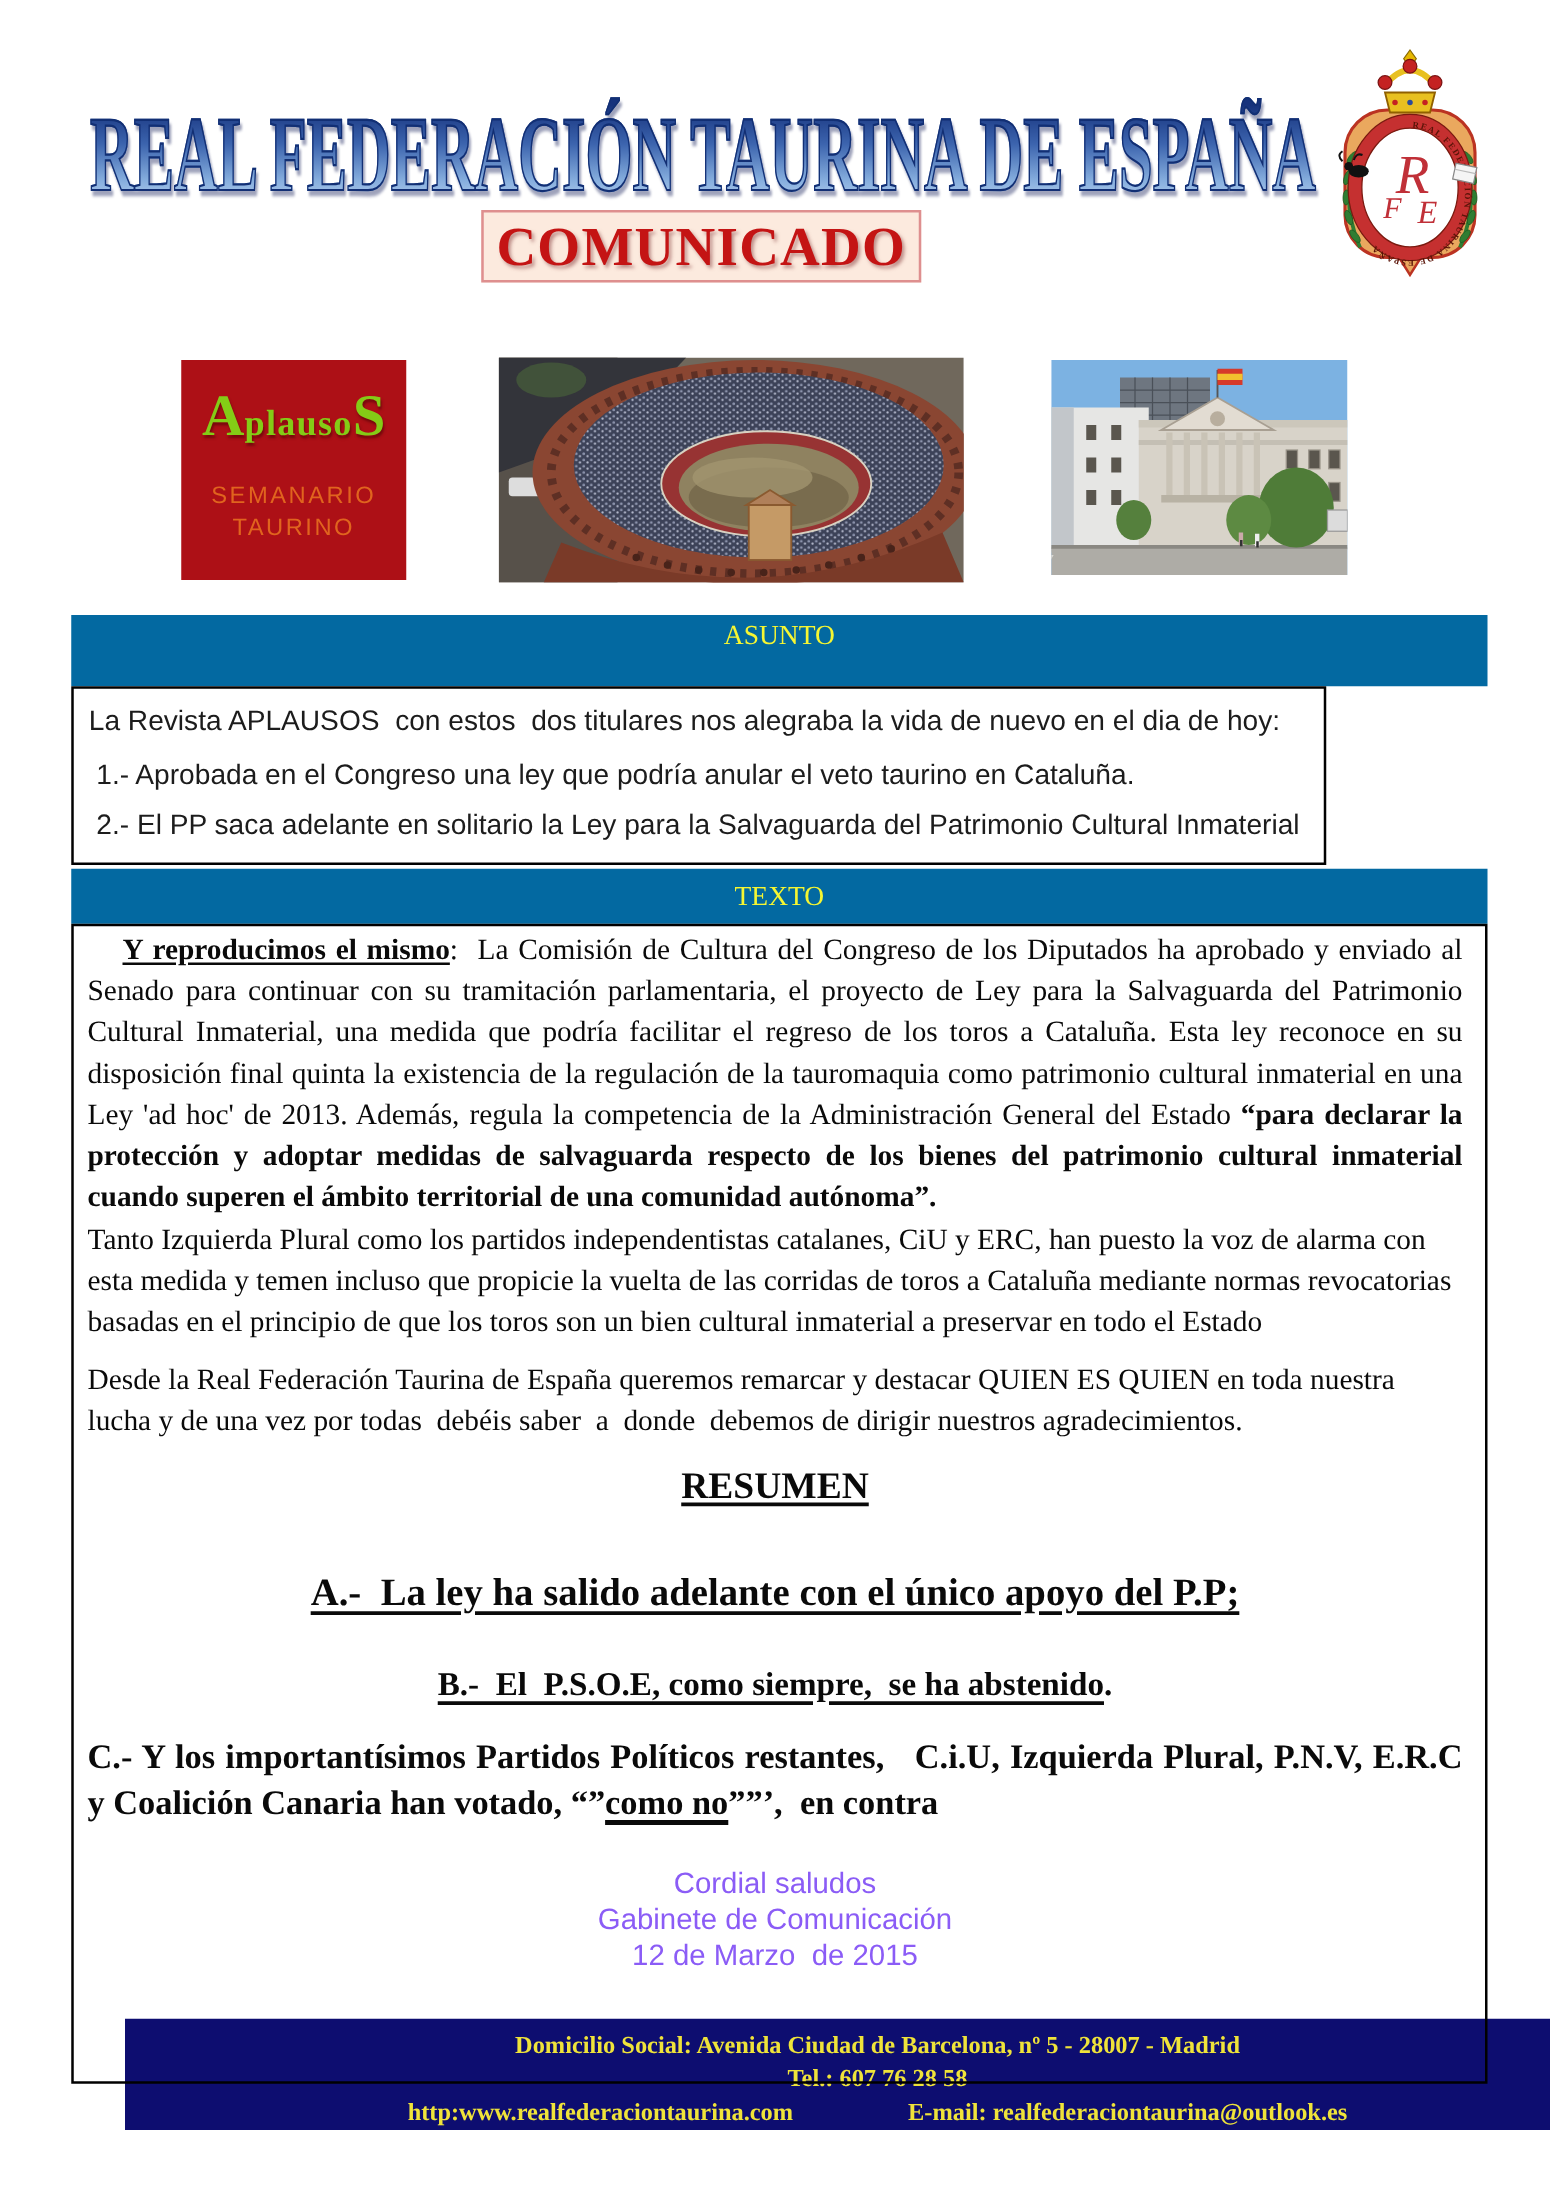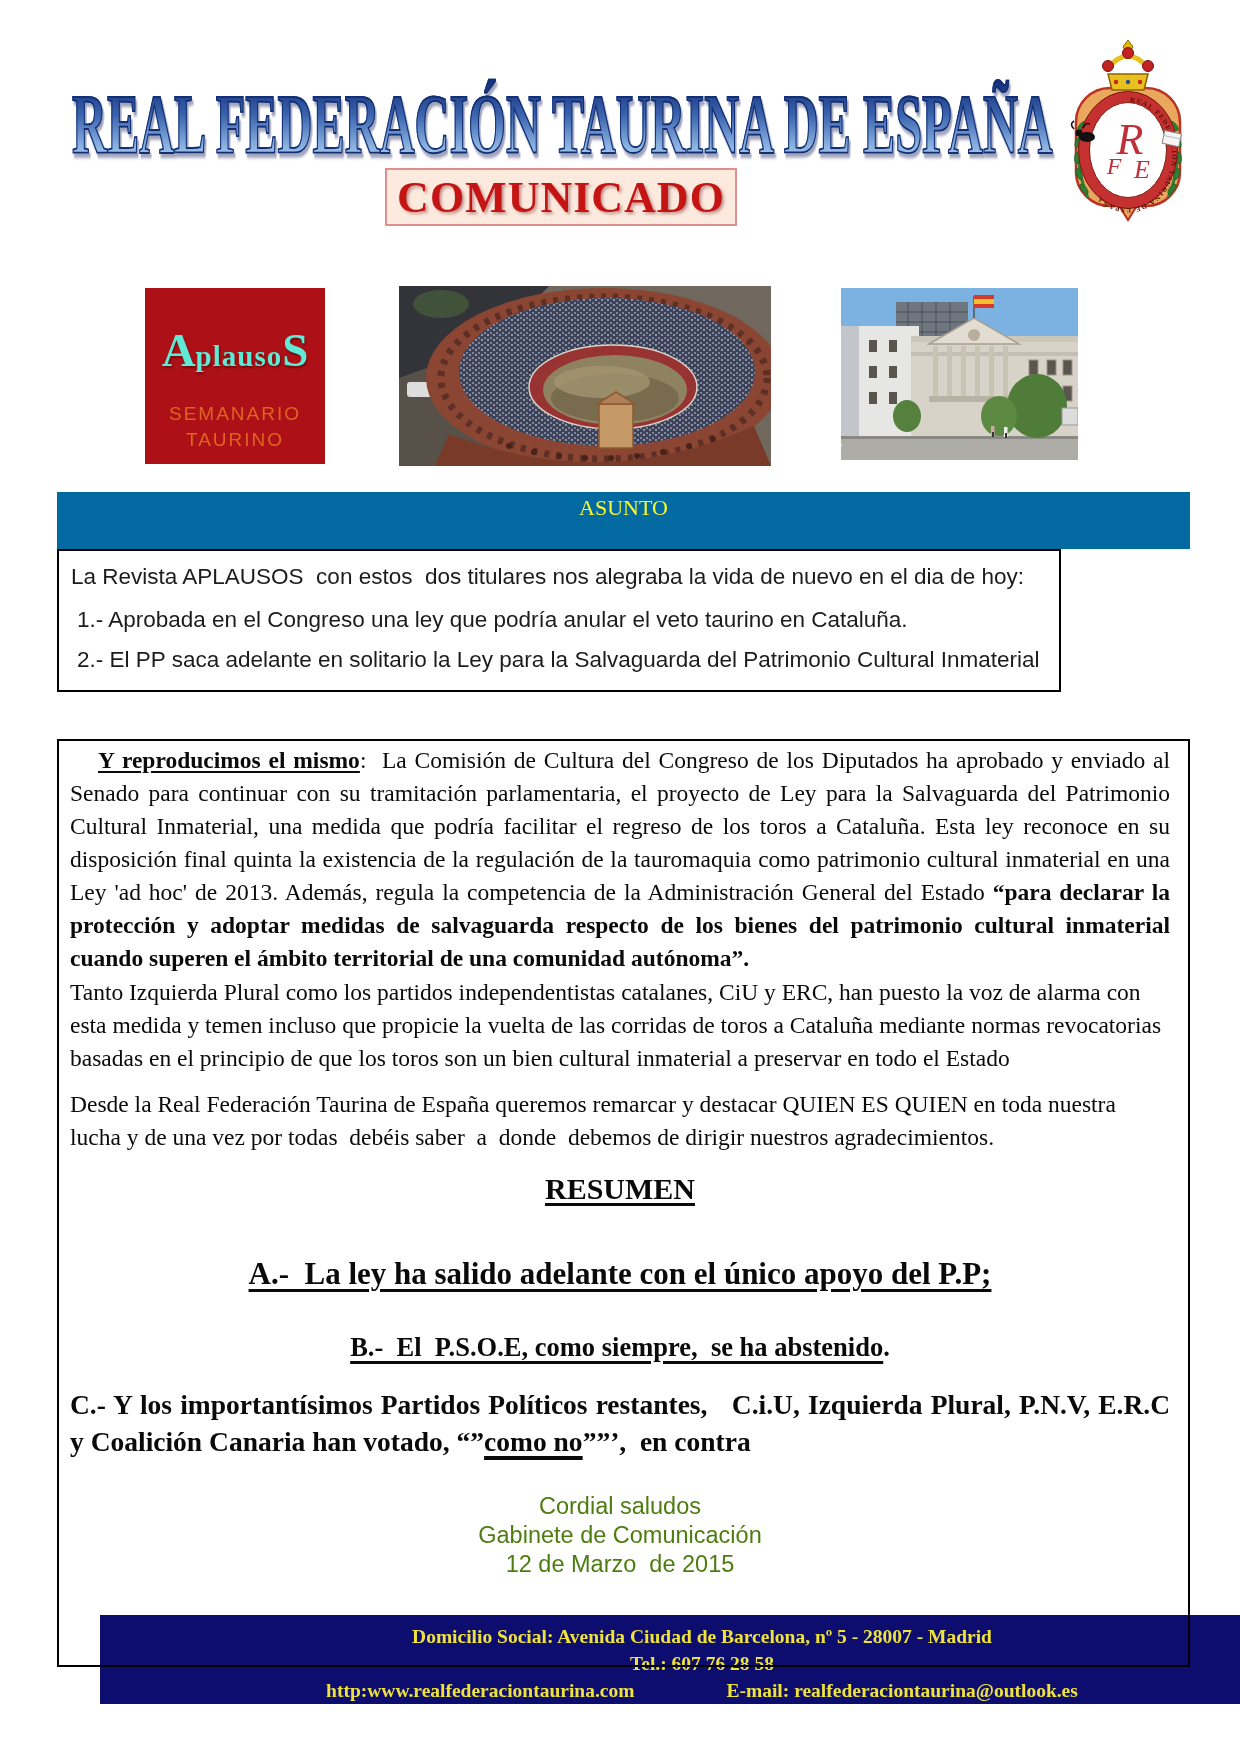"AplausoS" .ap-title { color: #5eead4 -> #84cc16; margin-top: 35px -> 18px }
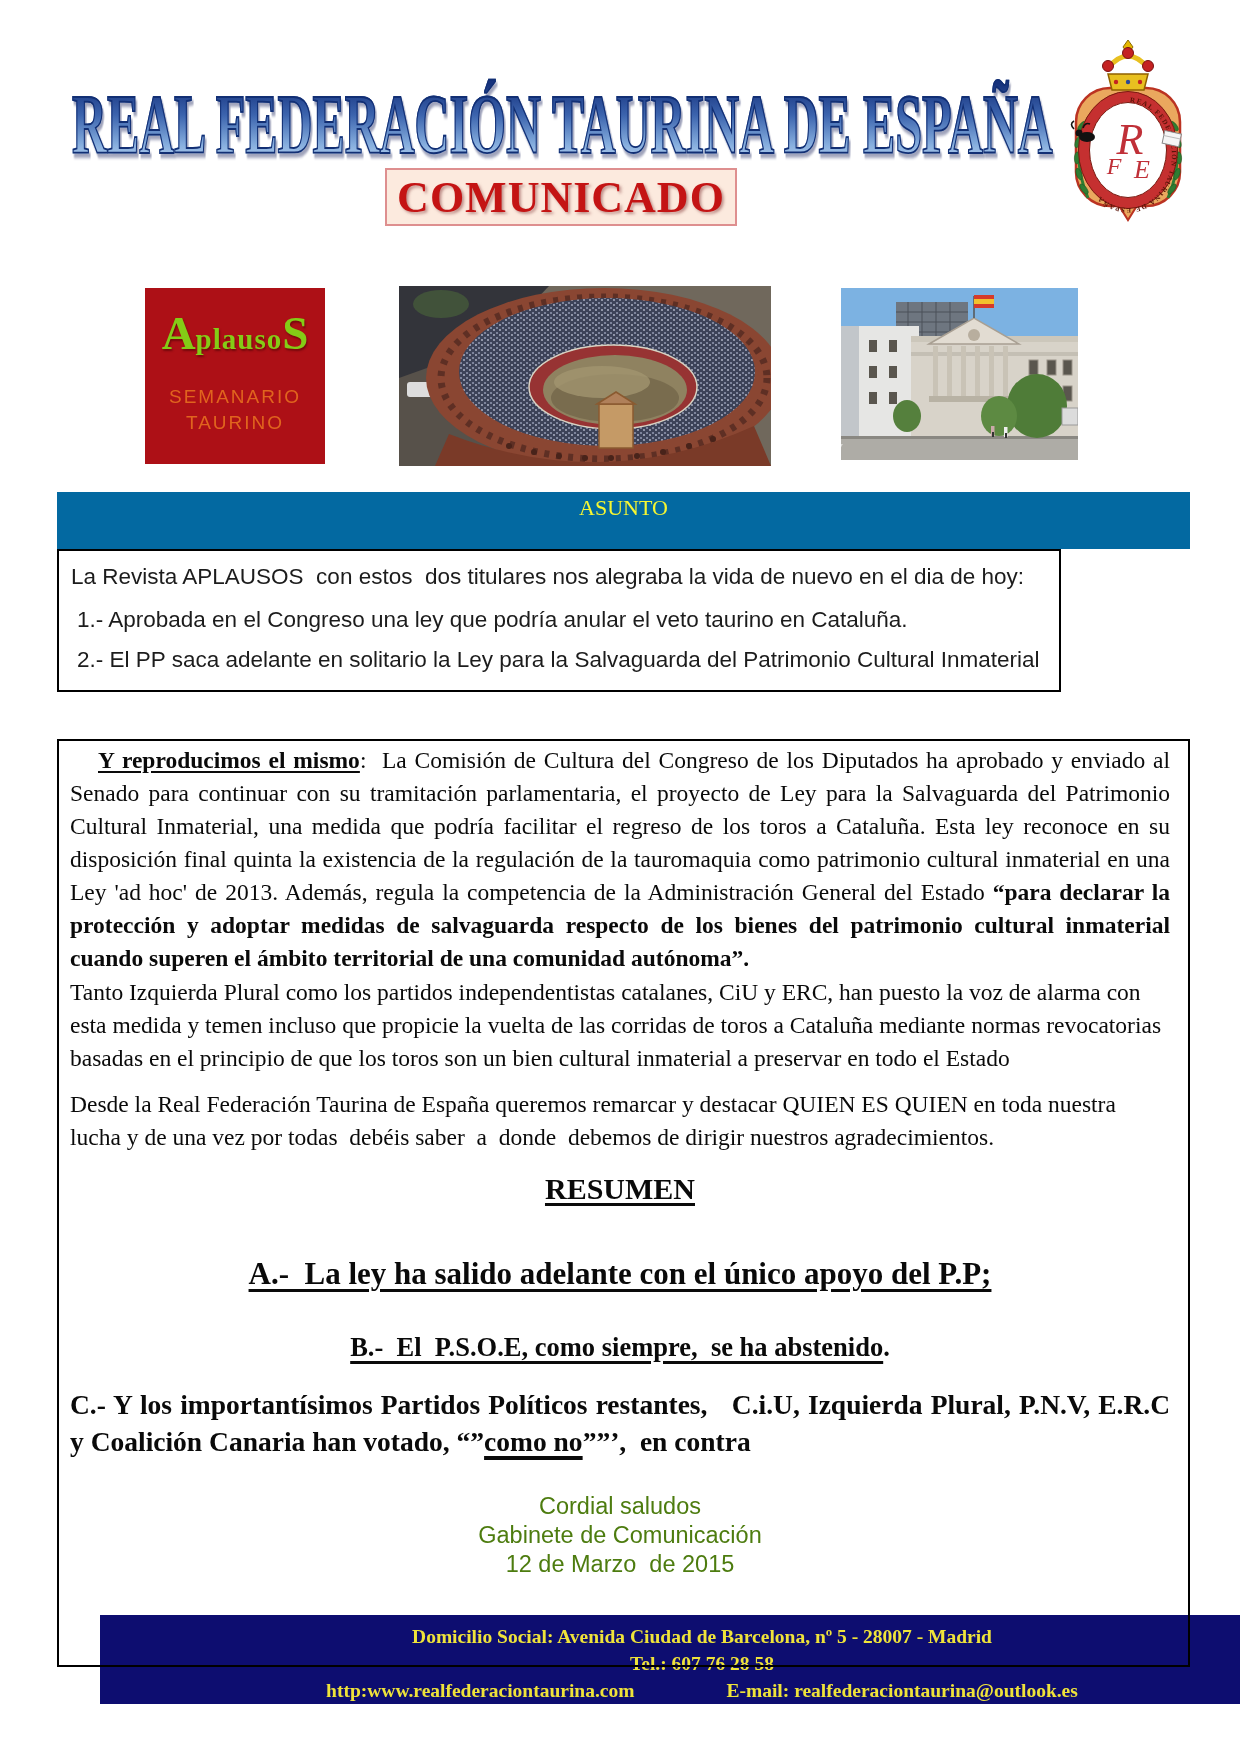"TEXTO" div.navy-bar { html: none -> <div> <span>TEXTO</span> </div> }
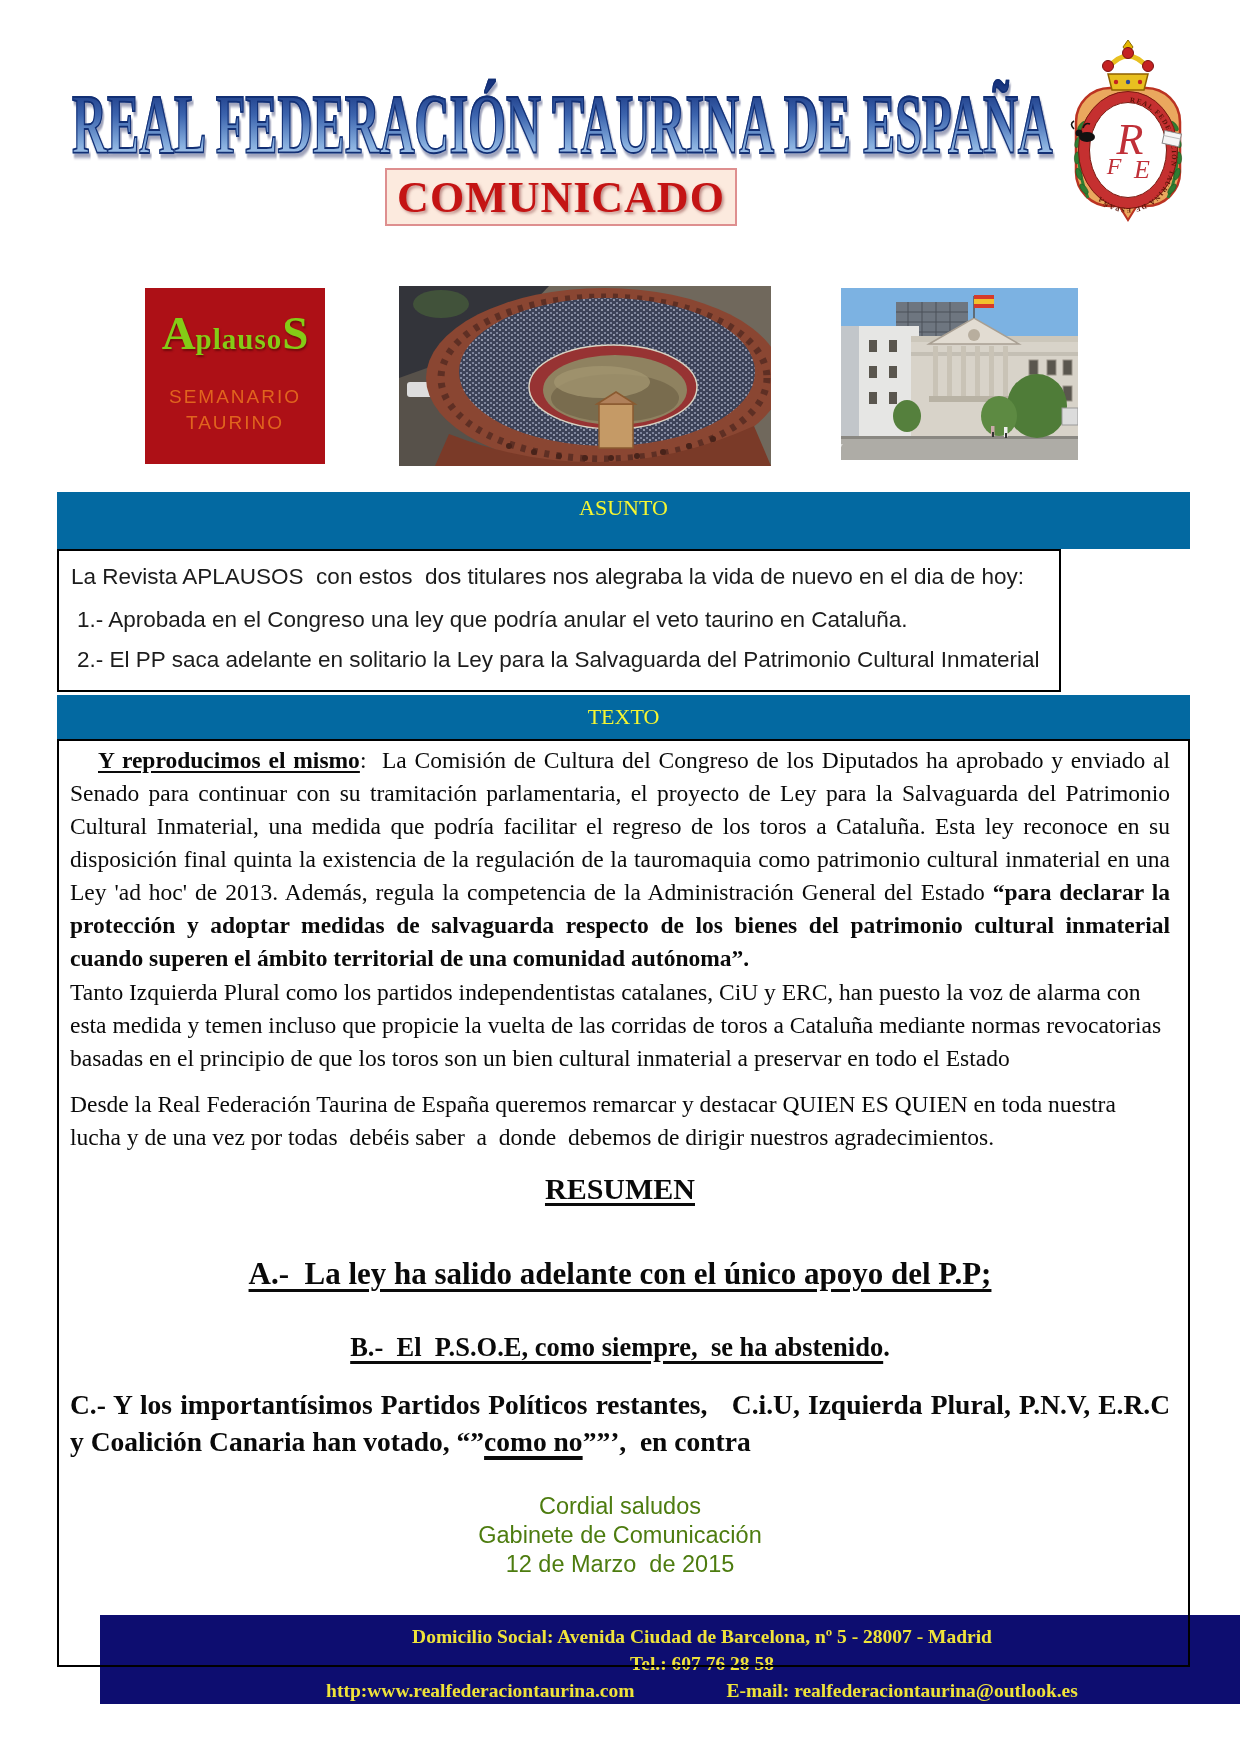"Cordial saludos" #closing { color: #4d7c0f -> #8b5cf6 }
